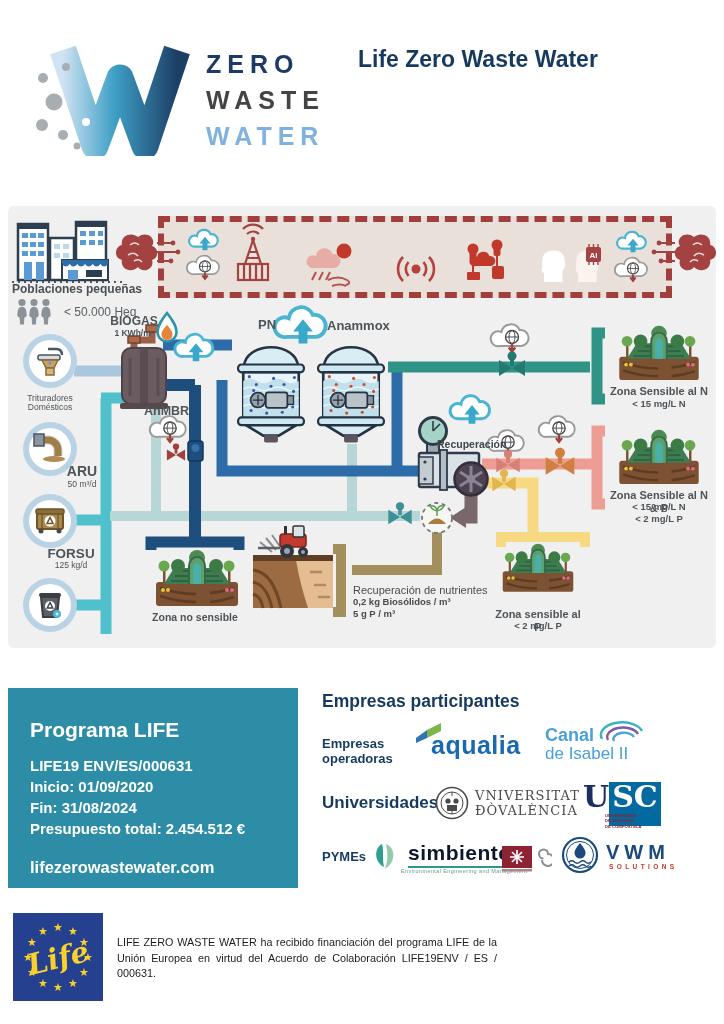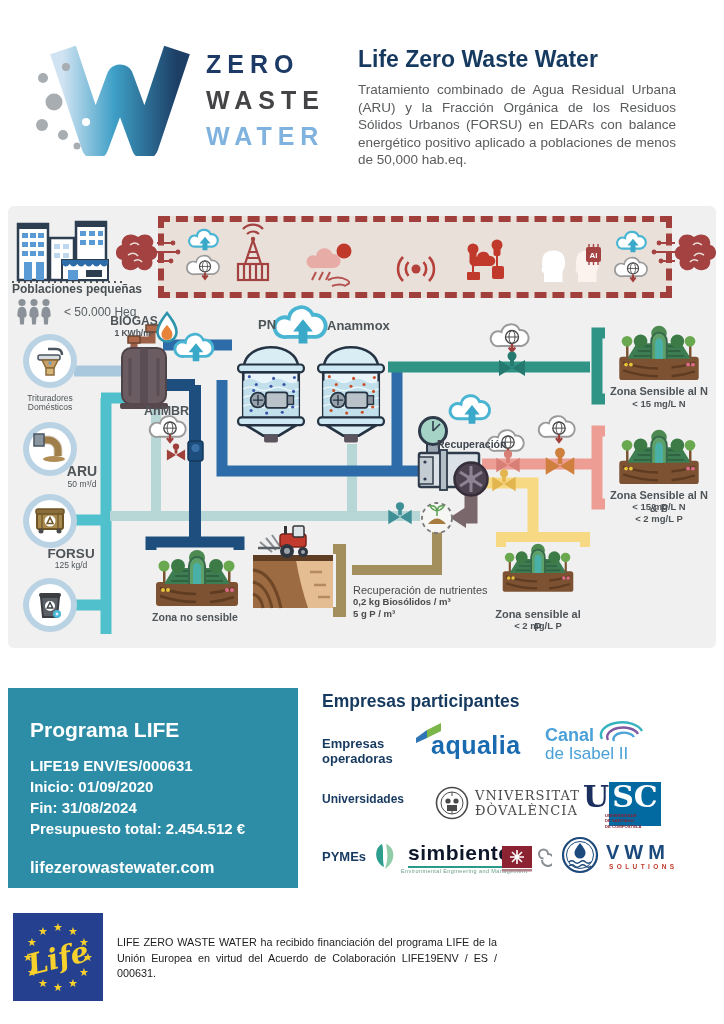"Tratamiento combinado de Agua Residual" div.lb { html: <div>Tratamiento combinado de Agua Residual Urbana (ARU) y la Fracción Orgánica de los Residuos Sólidos Urbanos (FORSU) en EDARs con balance energético positivo aplicado a poblaciones de menos de 50,000 hab.eq.</div> -> none }
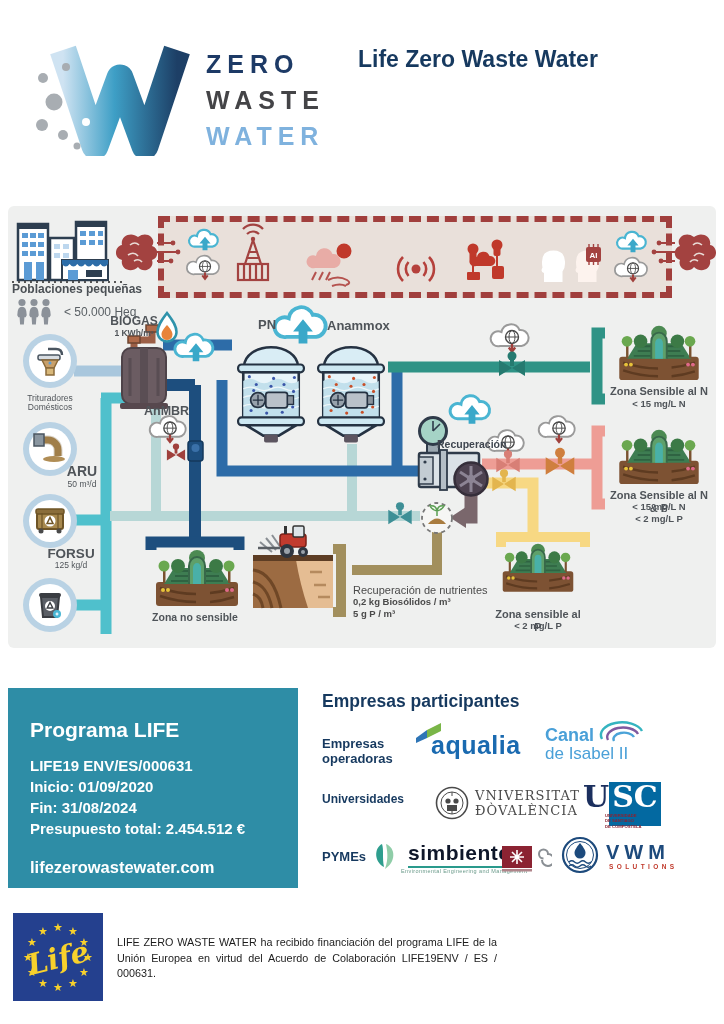"Universidades" div.lb { font-size: 12px -> 17px }
